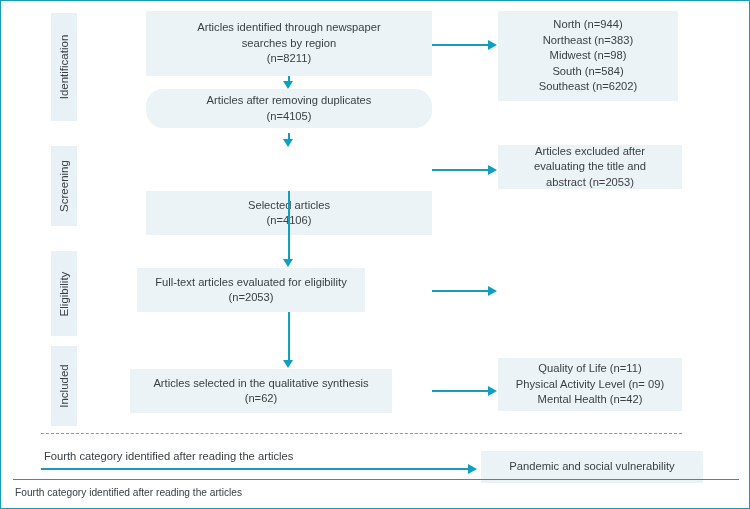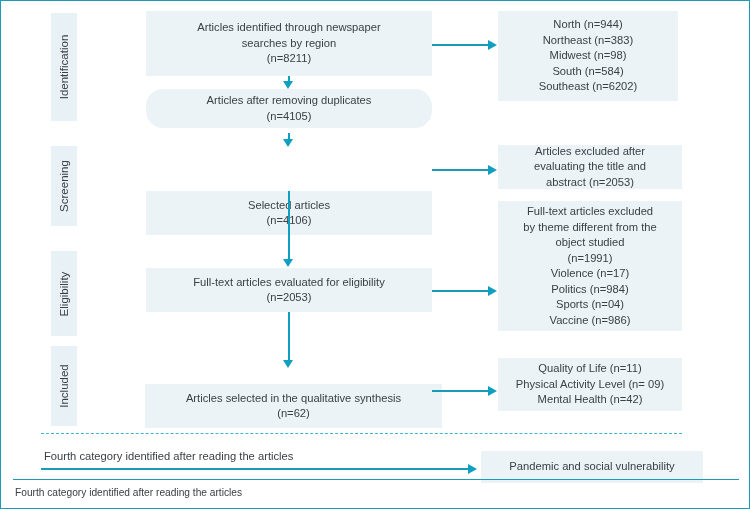"Full-text articles excluded" div.box { html: <div> <span>Full-text articles excluded by theme different from the object studied (n=1991) Violence (n=17) Politics (n=984) Sports (n=04) Vaccine (n=986)</span> </div> -> none }
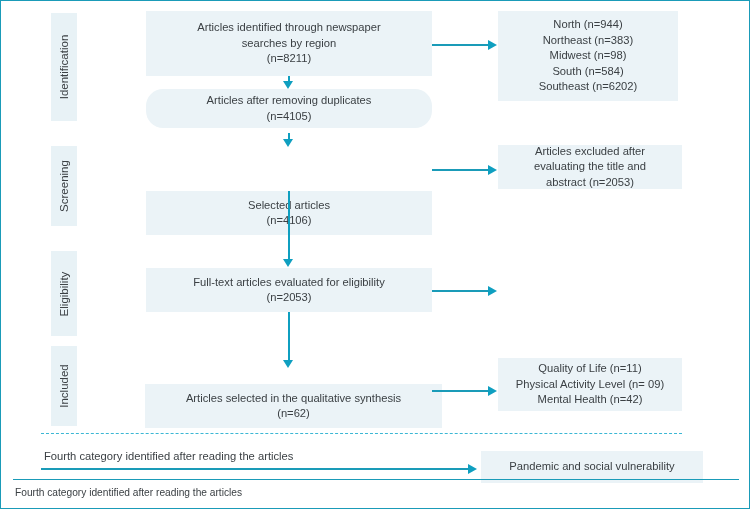"Full-text articles evaluated for" div.box { left: 145px -> 136px; width: 286px -> 228px }
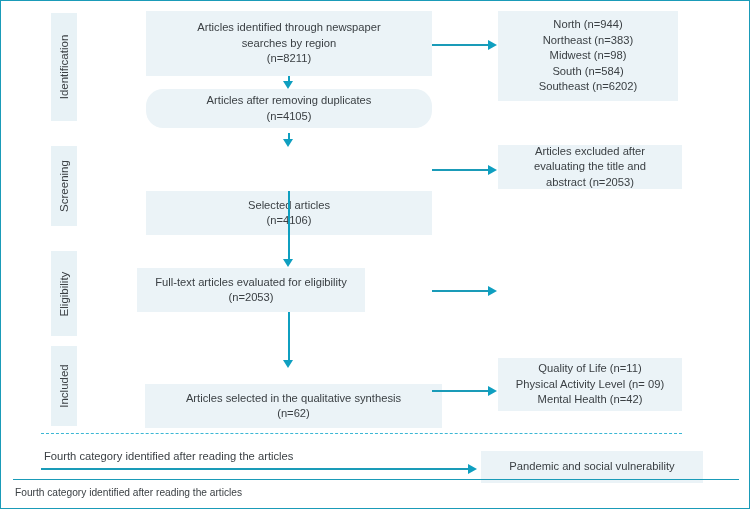"Articles selected in the qualitative" div.box { left: 144px -> 129px; margin-top: 15px -> none; width: 297px -> 262px }
